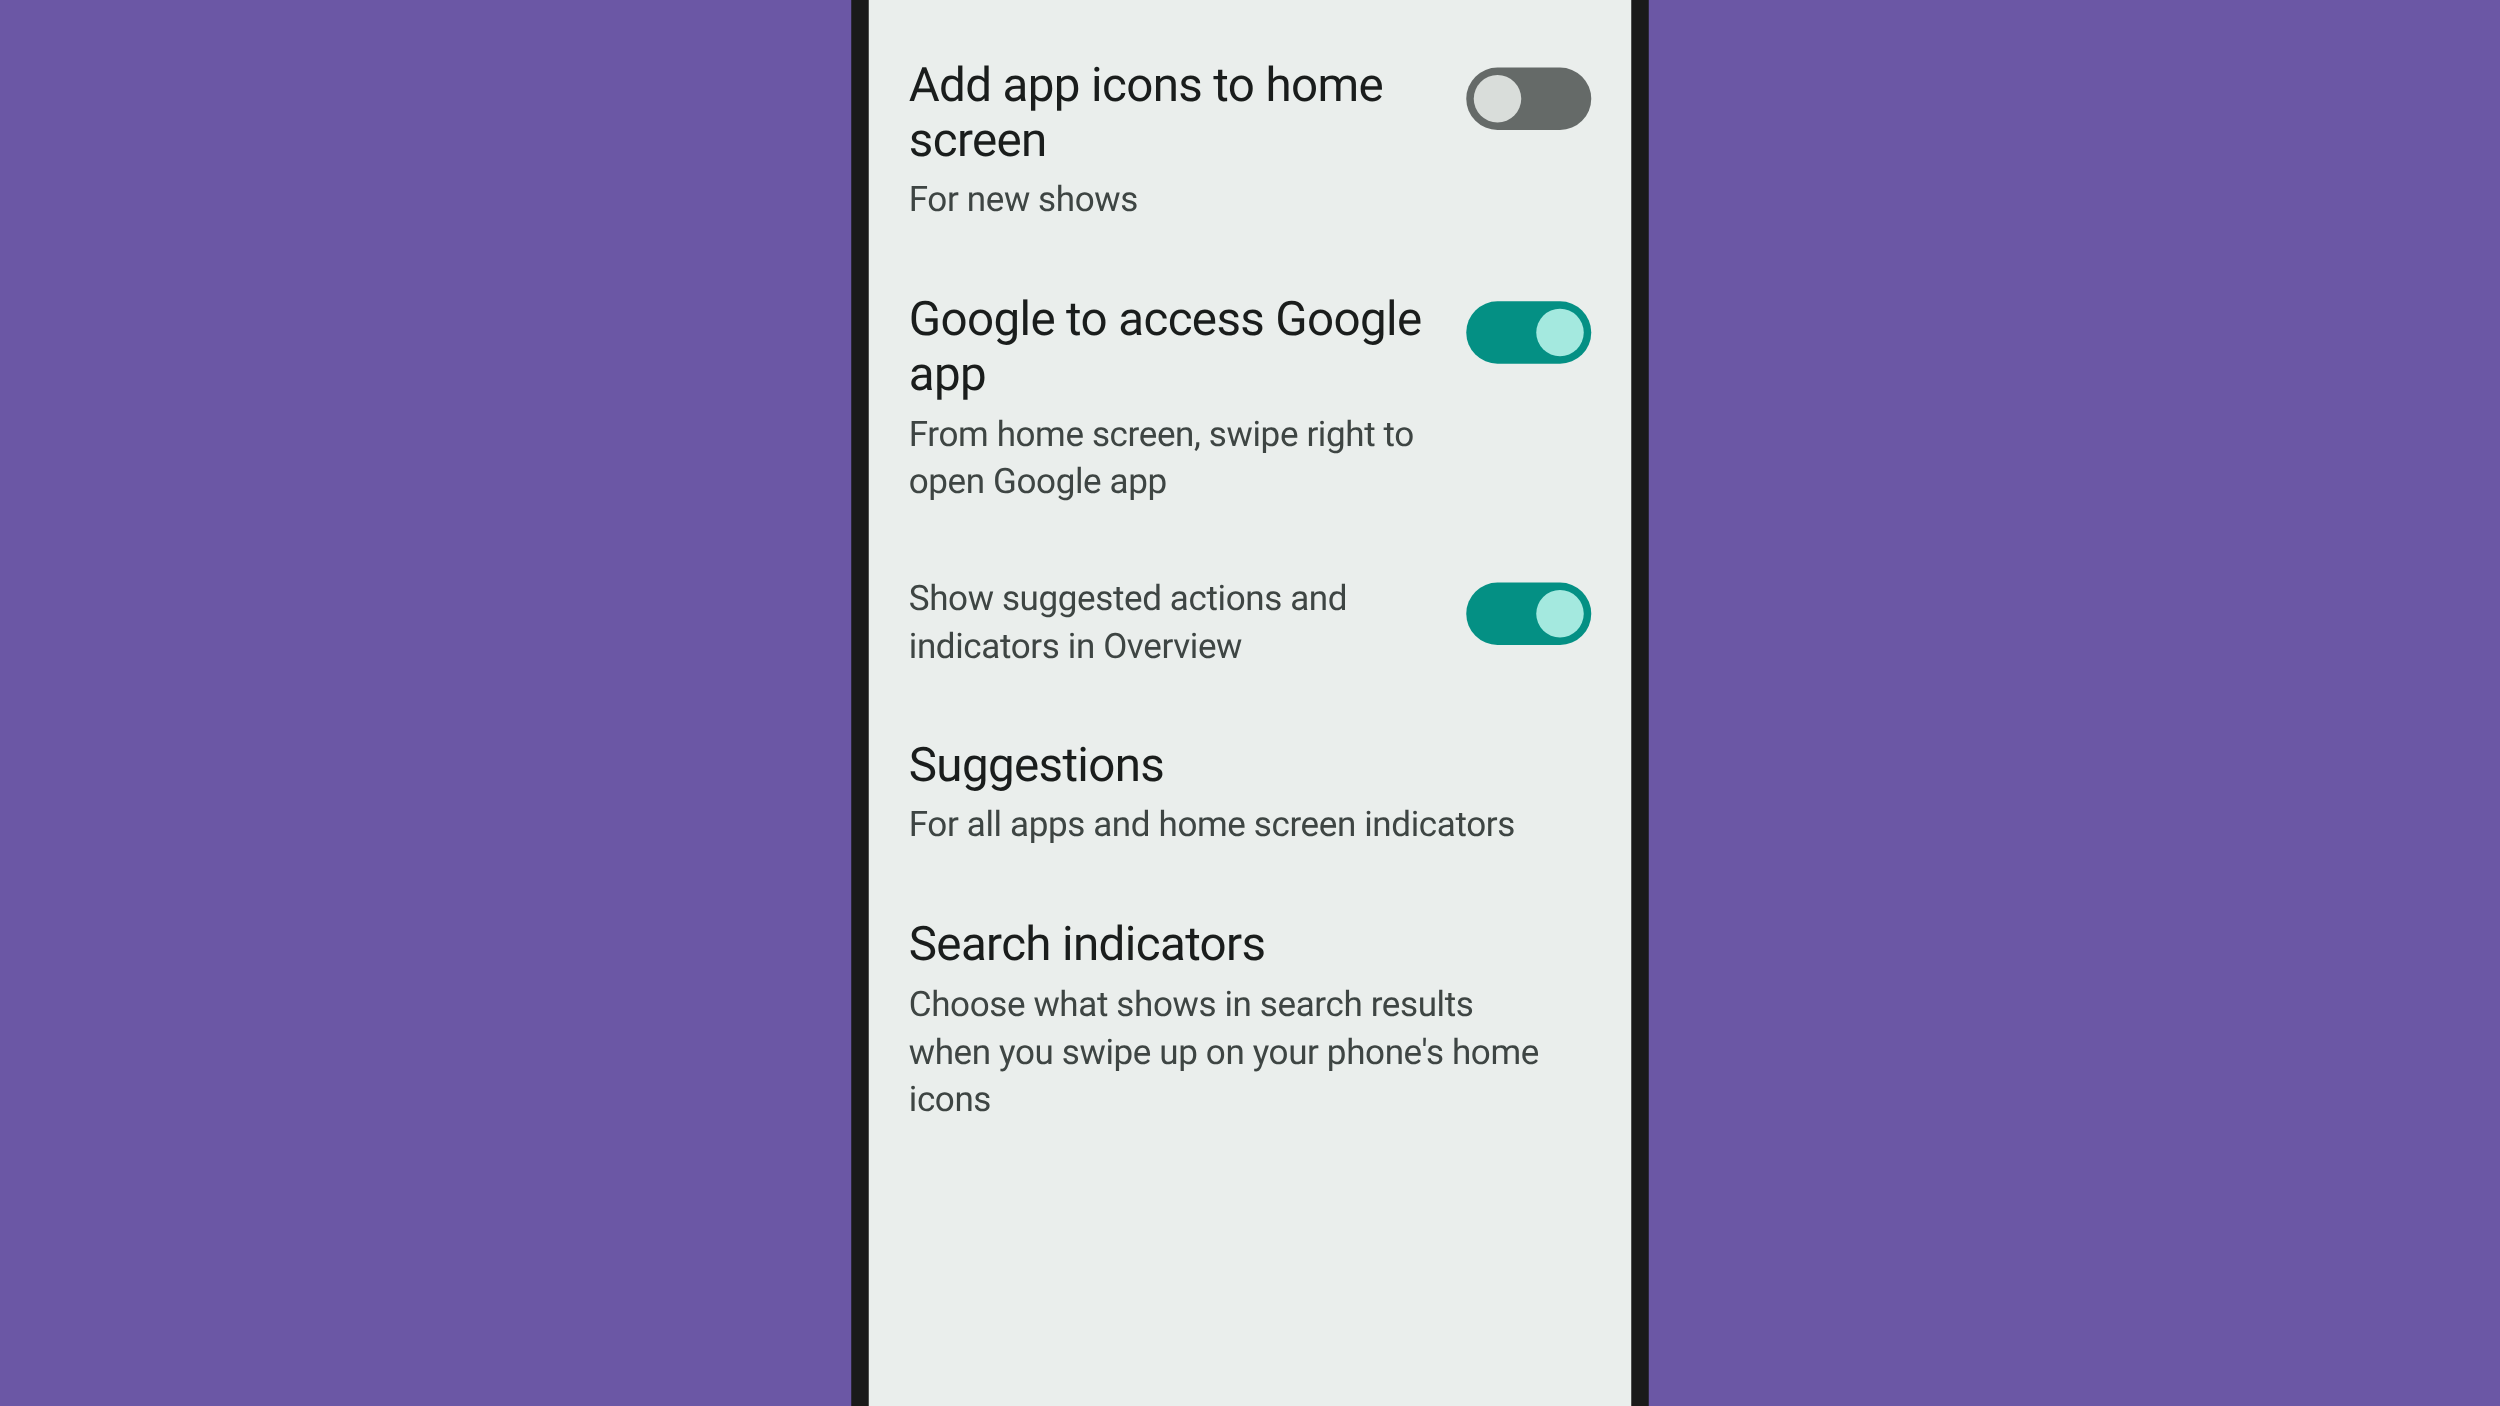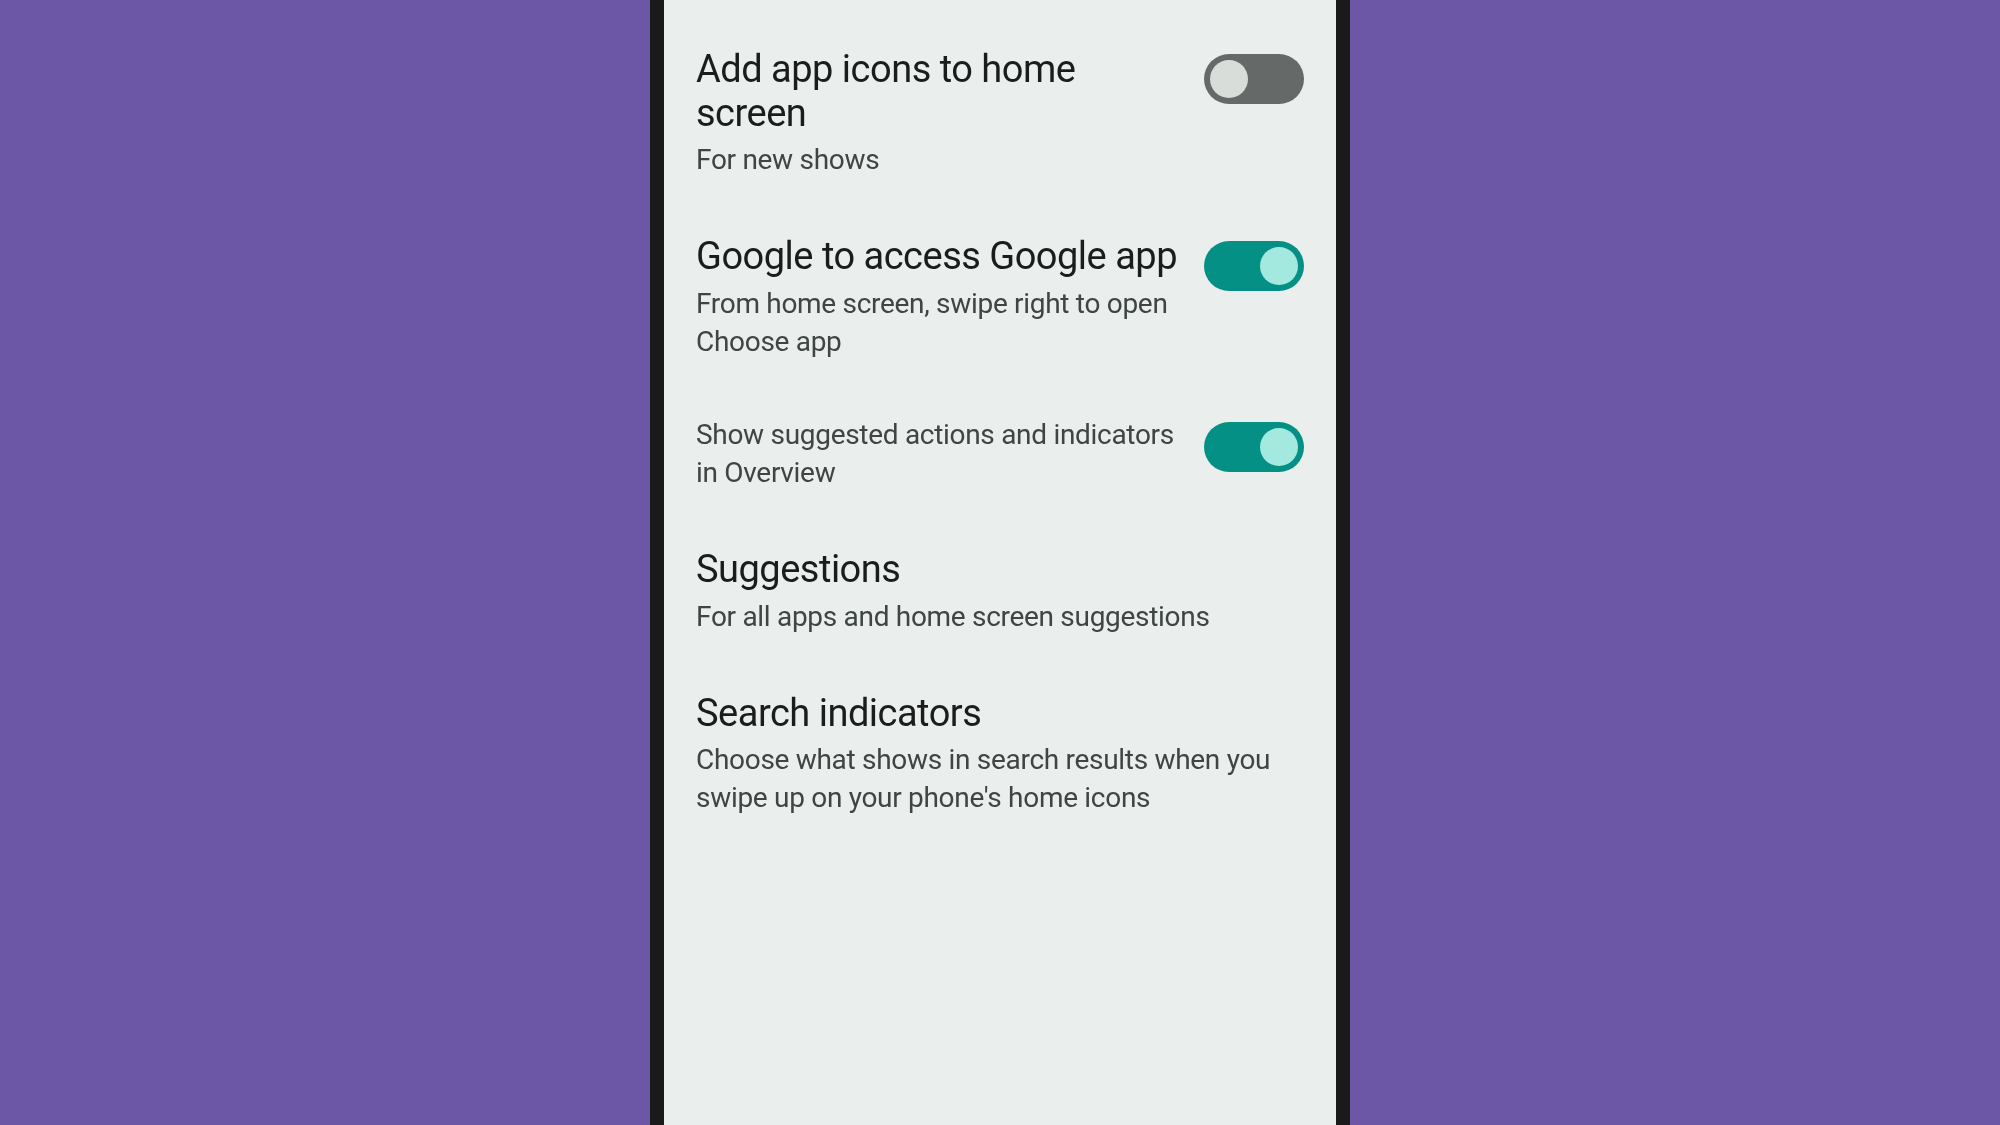"Add app icons to home" .device-frame { width: 700px -> 638px }
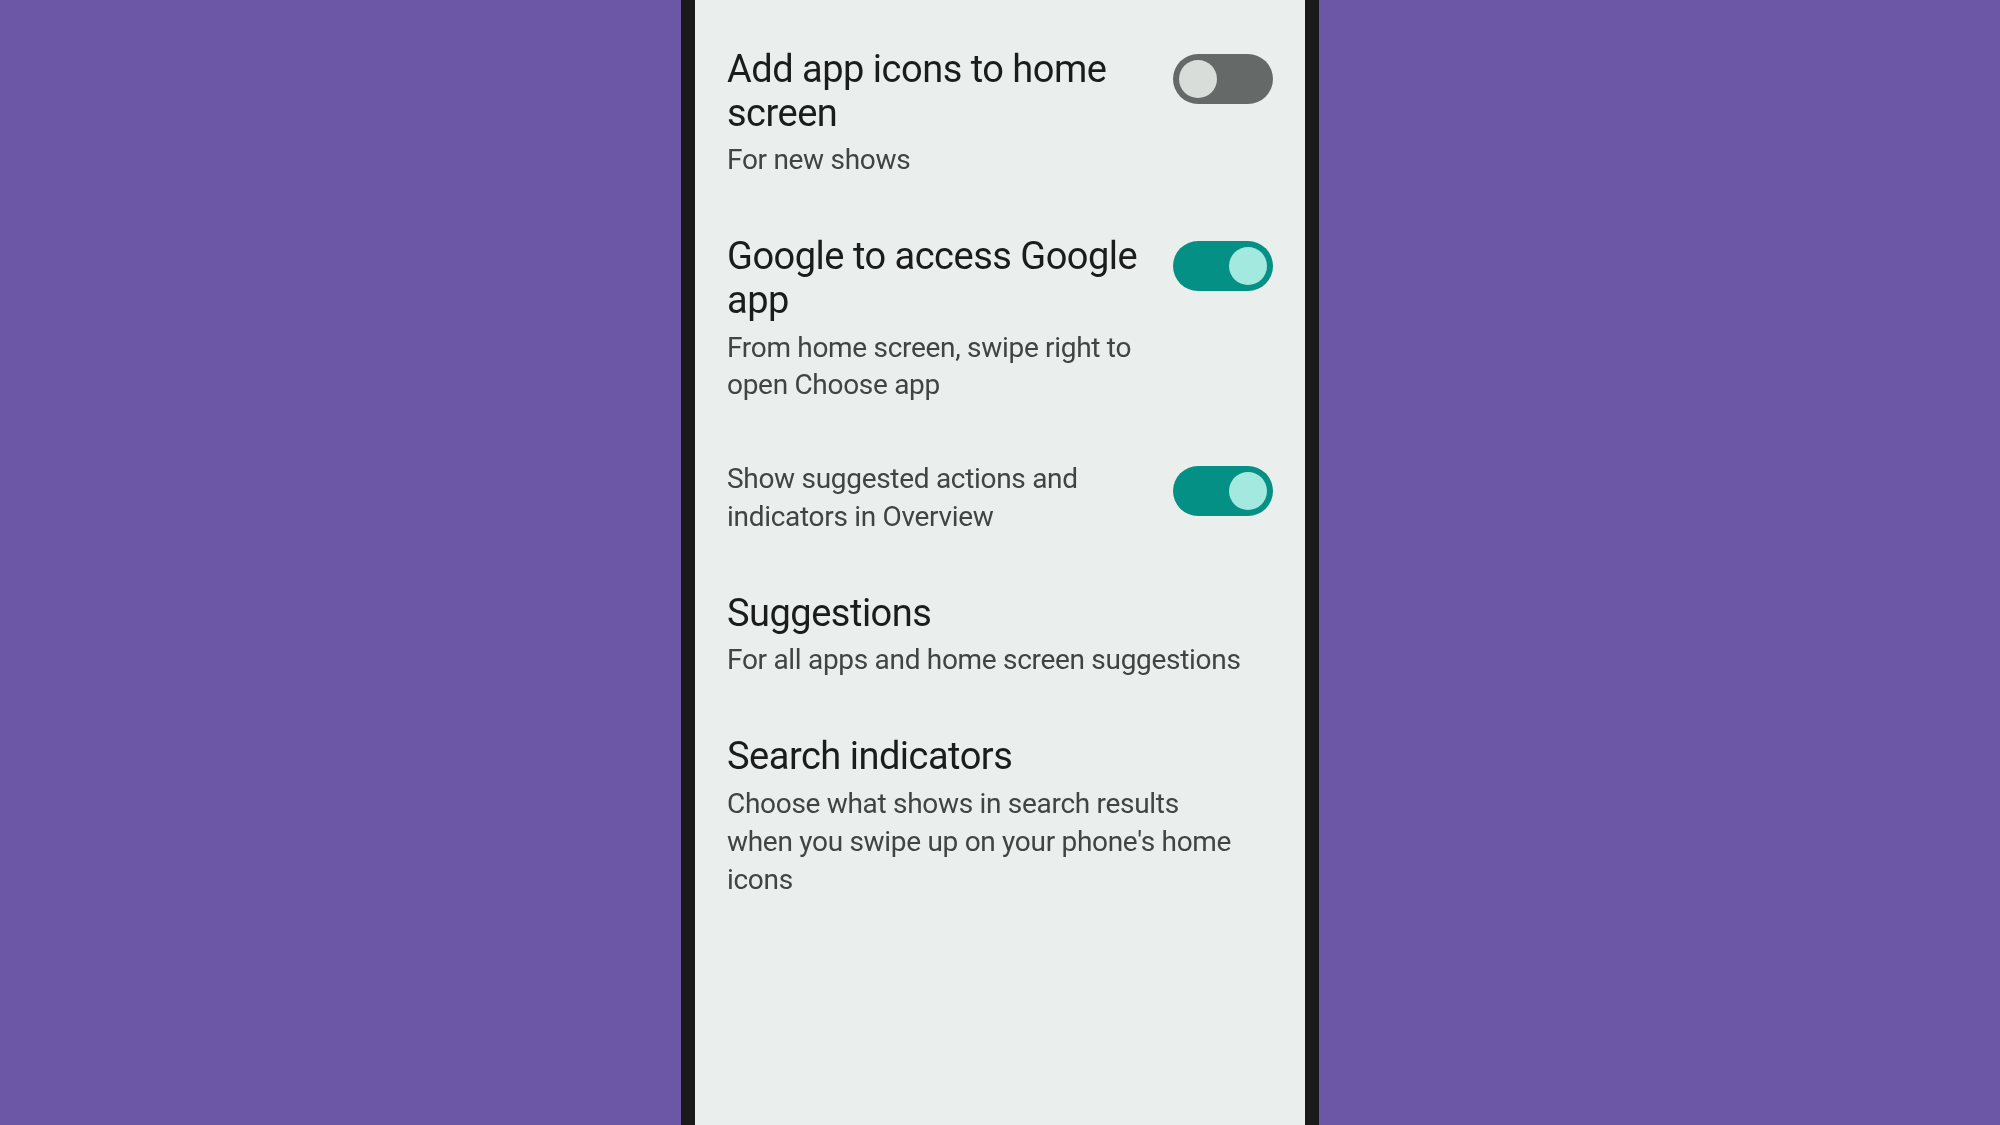"From home screen, swipe right" div.setting-subtitle { text: Choose -> Google }
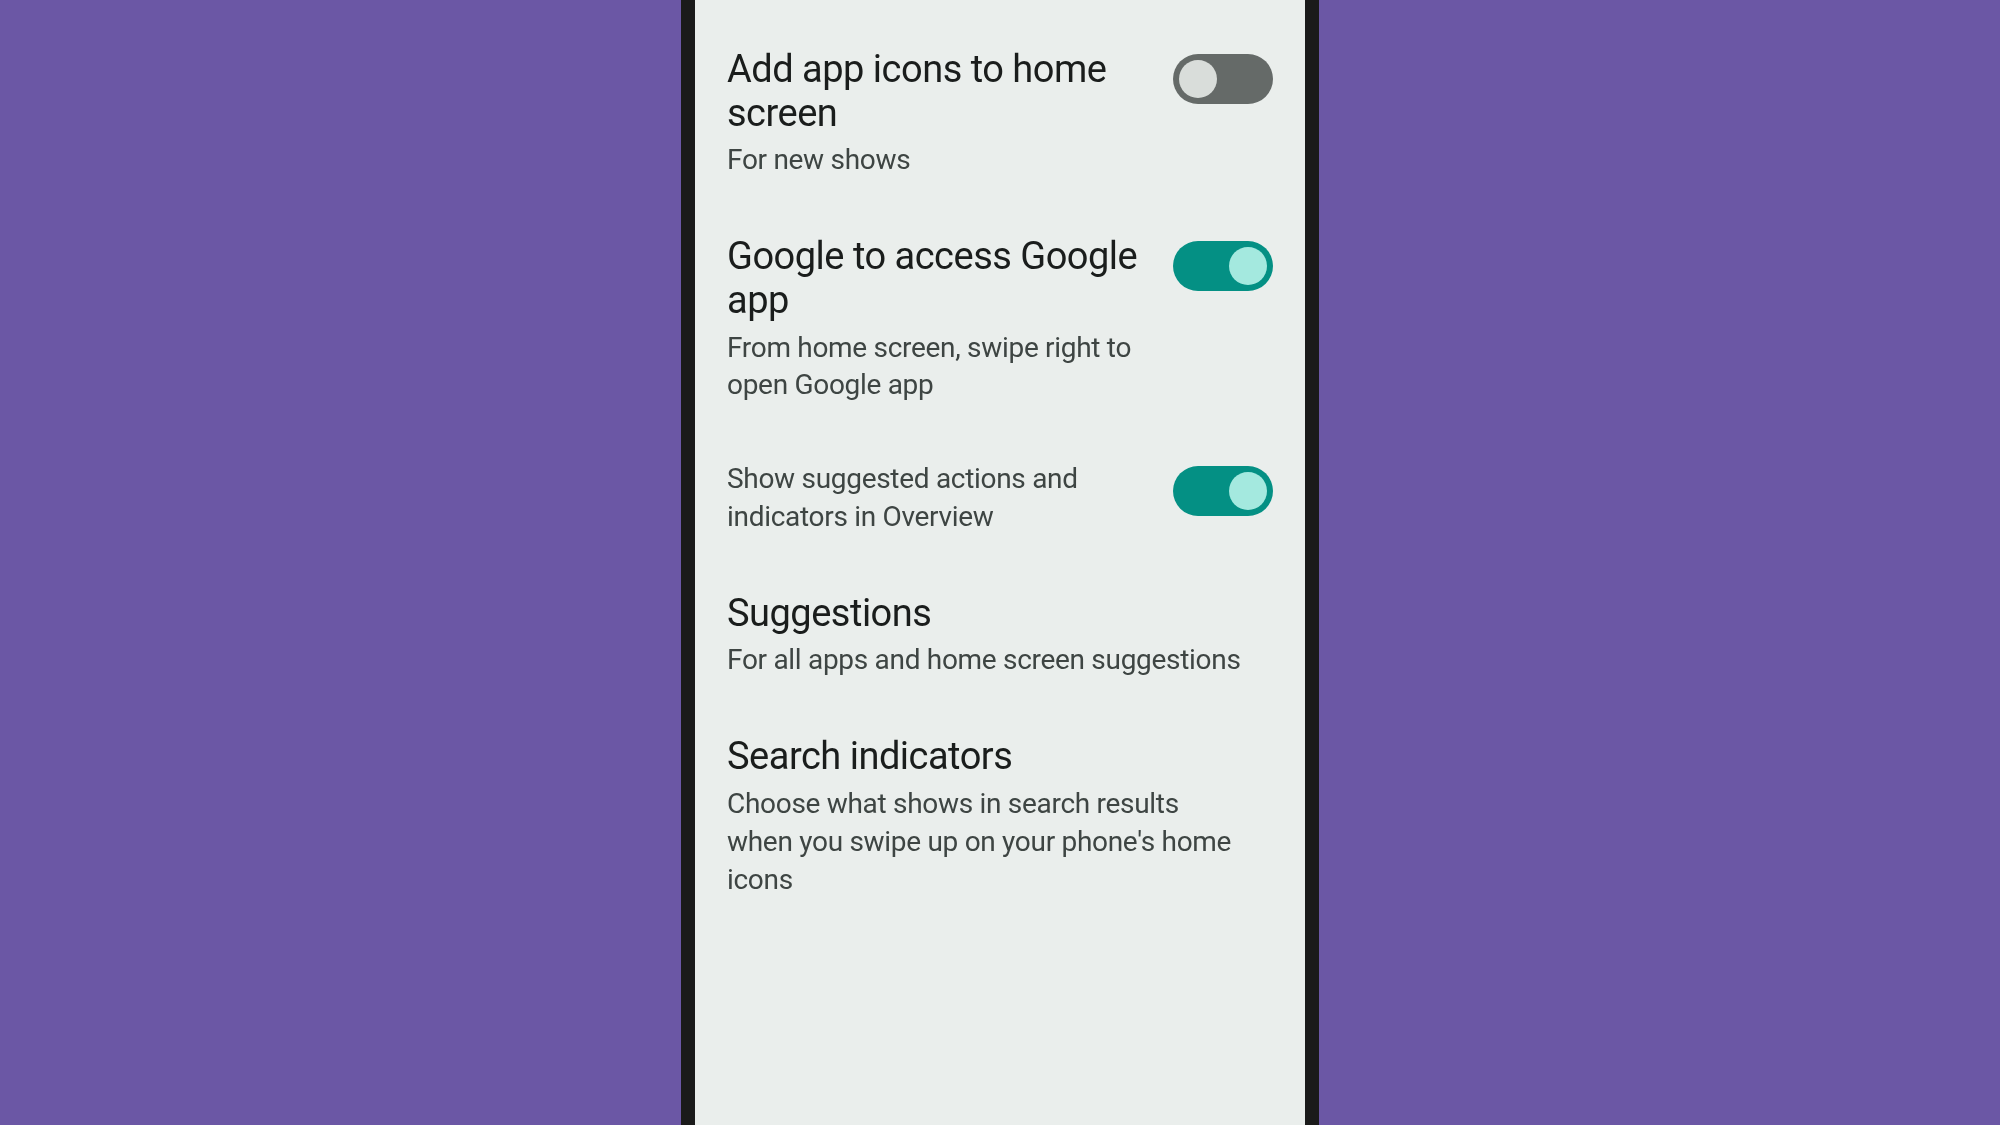"For all apps and home" div.setting-subtitle { text: suggestions -> indicators }
